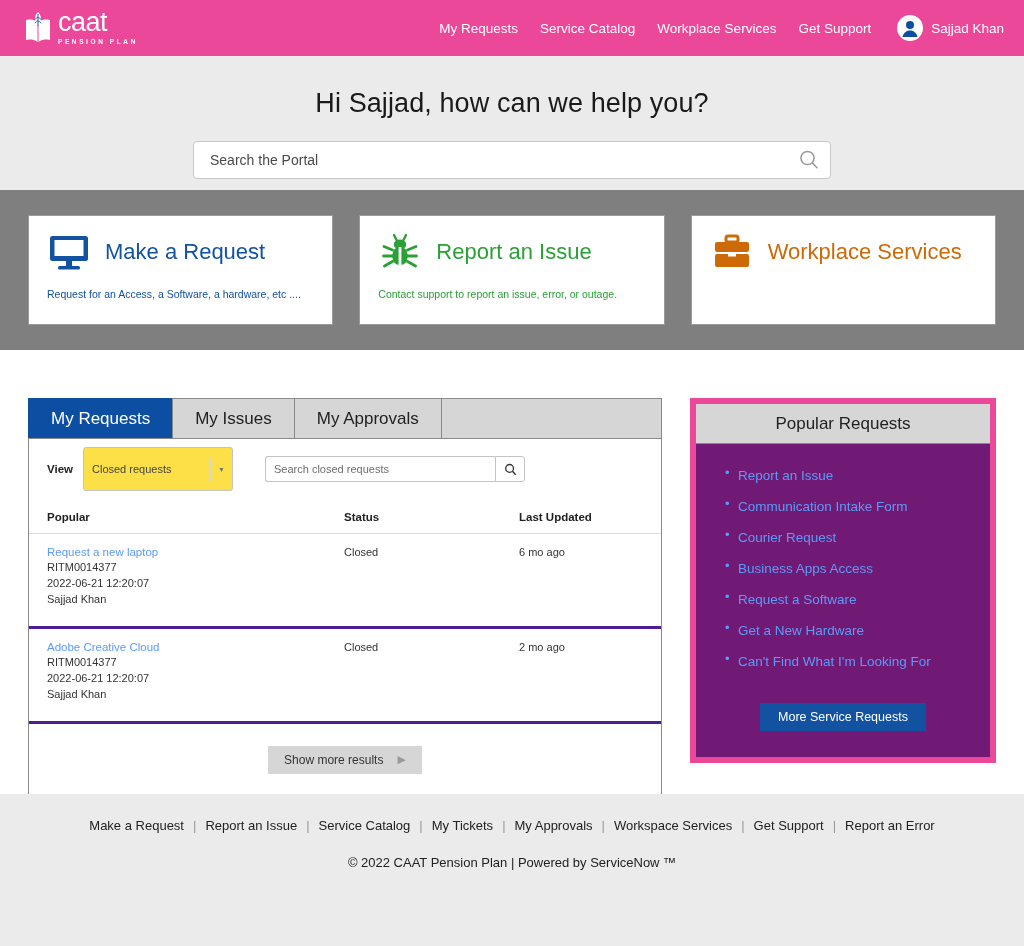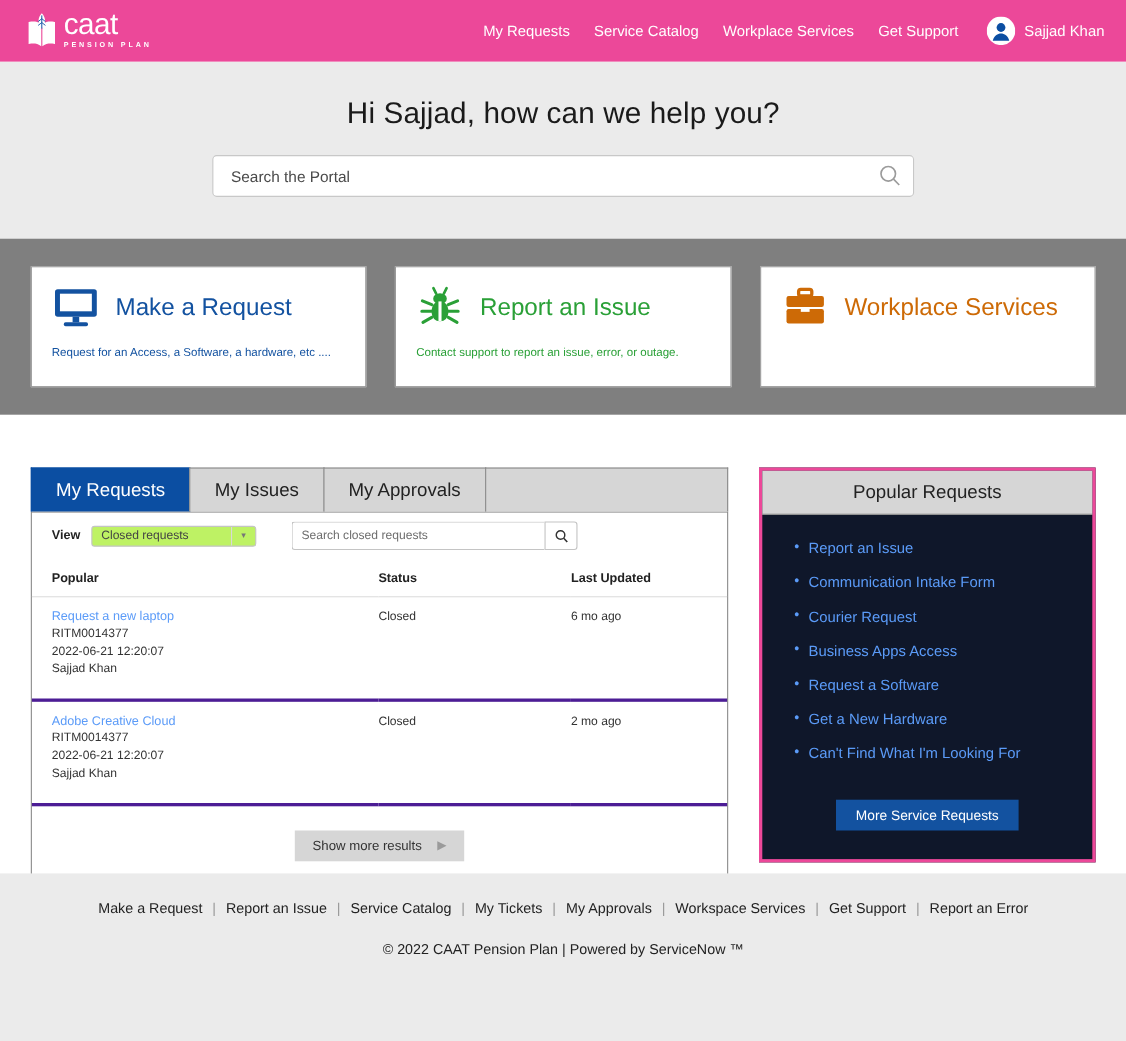"Hi Sajjad, how can we" .hero { height: 161px -> 134px }
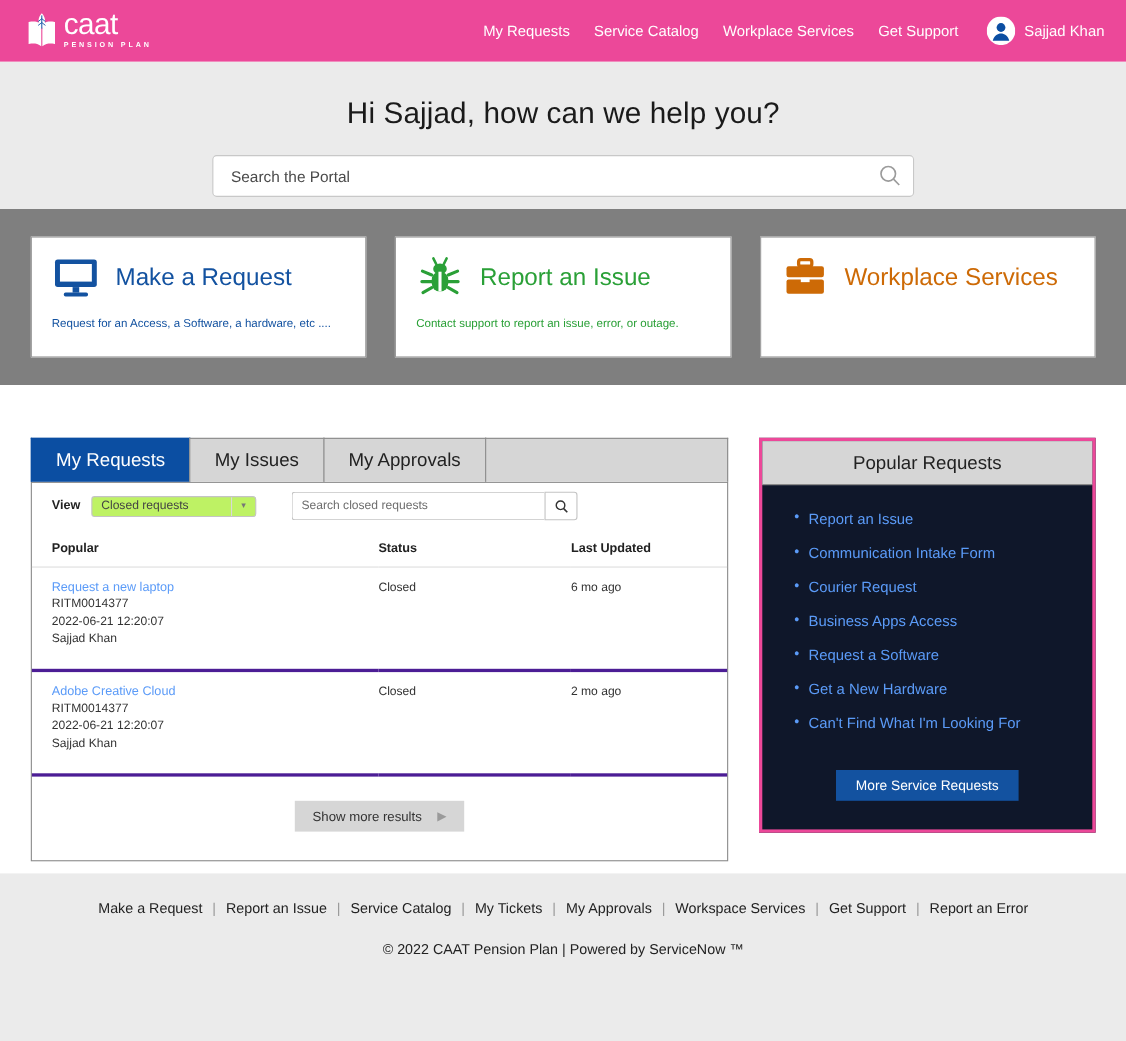"Popular Requests" .pr-box { background: #0f172a -> #701a75; border: 3px solid #ec4899 -> 6px solid #ec4899 }
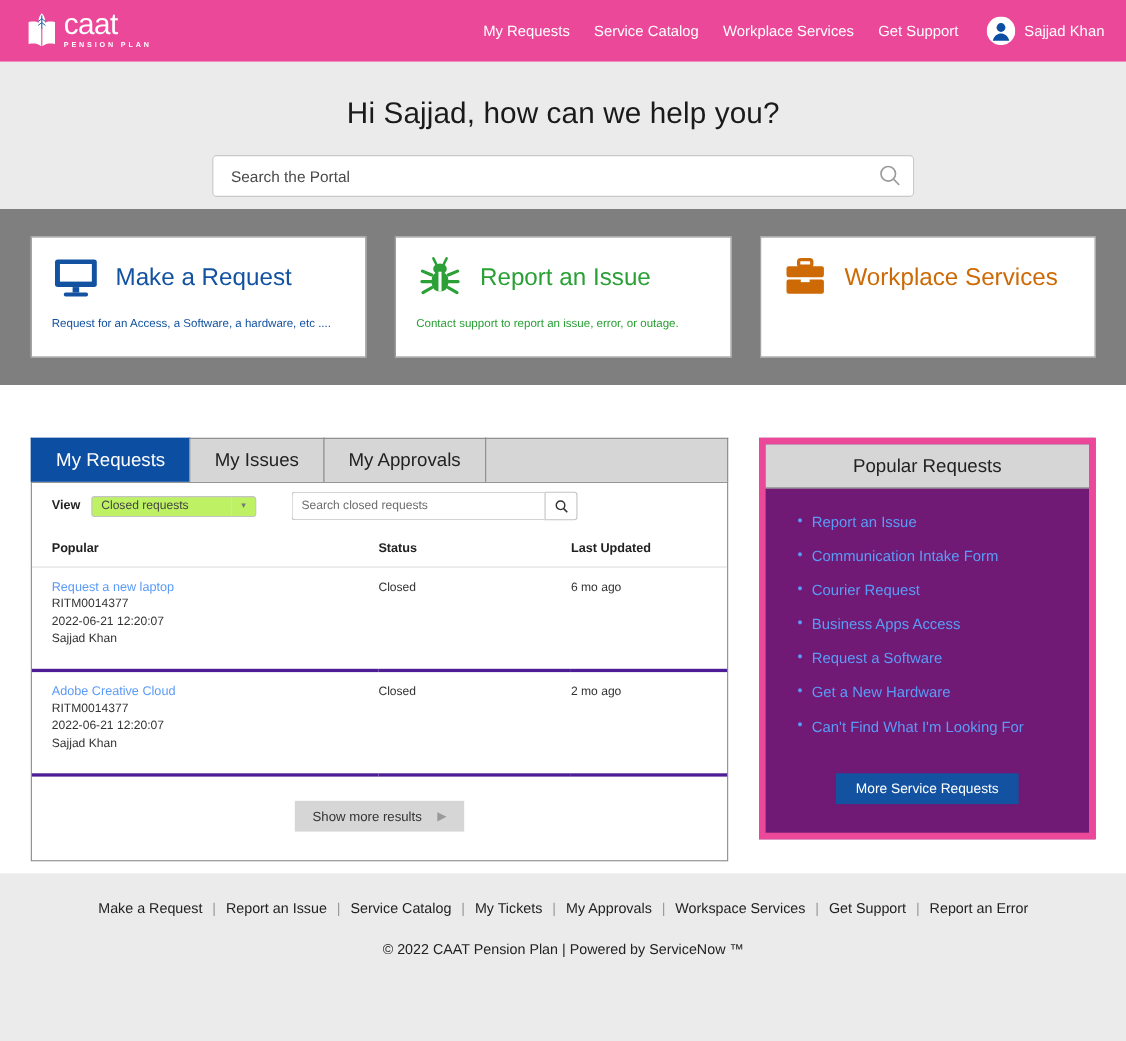"Closed requests" .select-box { background: #bef264 -> #fde047; height: 19px -> 44px }
